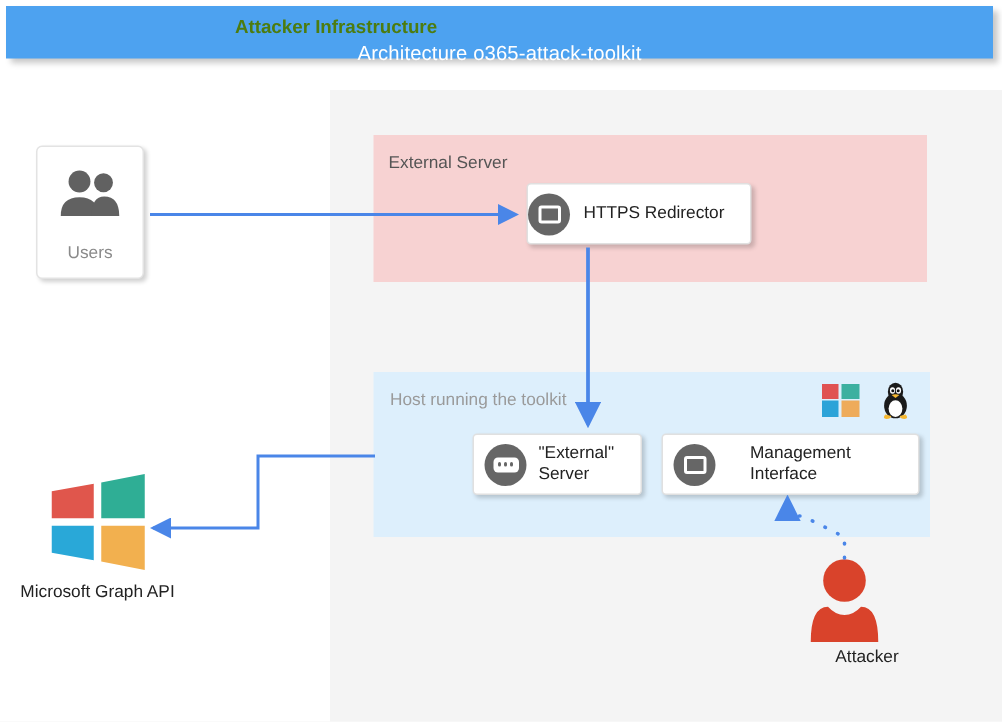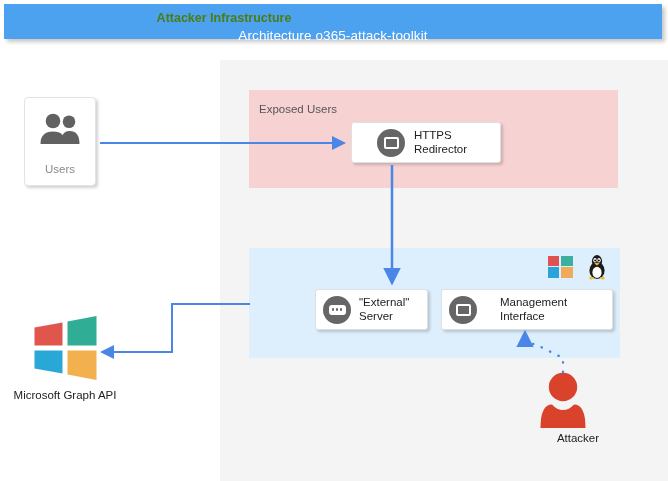"Exposed Users" div.exposed-label { text: Exposed Users -> External Server }
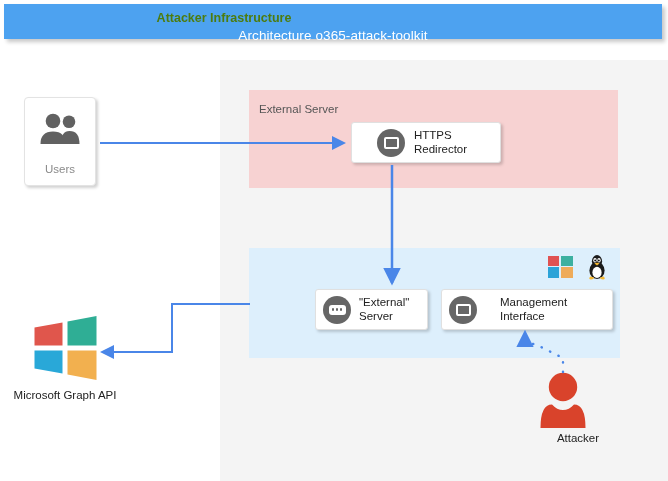"HTTPS Redirector" #node-redirector { padding-left: 25px -> 0 }
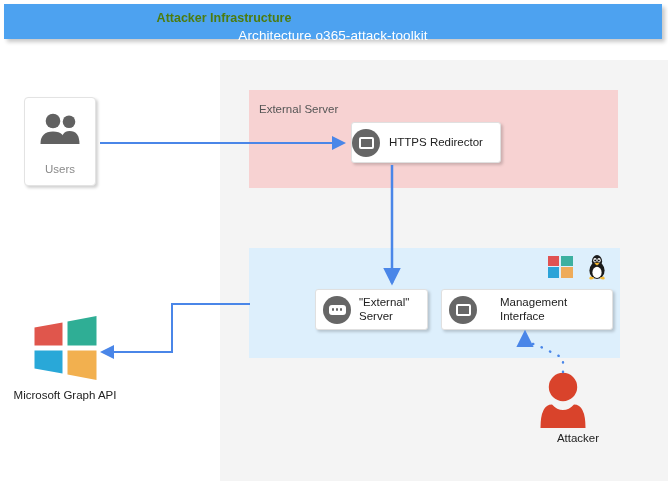"Host running the toolkit" div.host-label { html: none -> <div>Host running the toolkit</div> }
